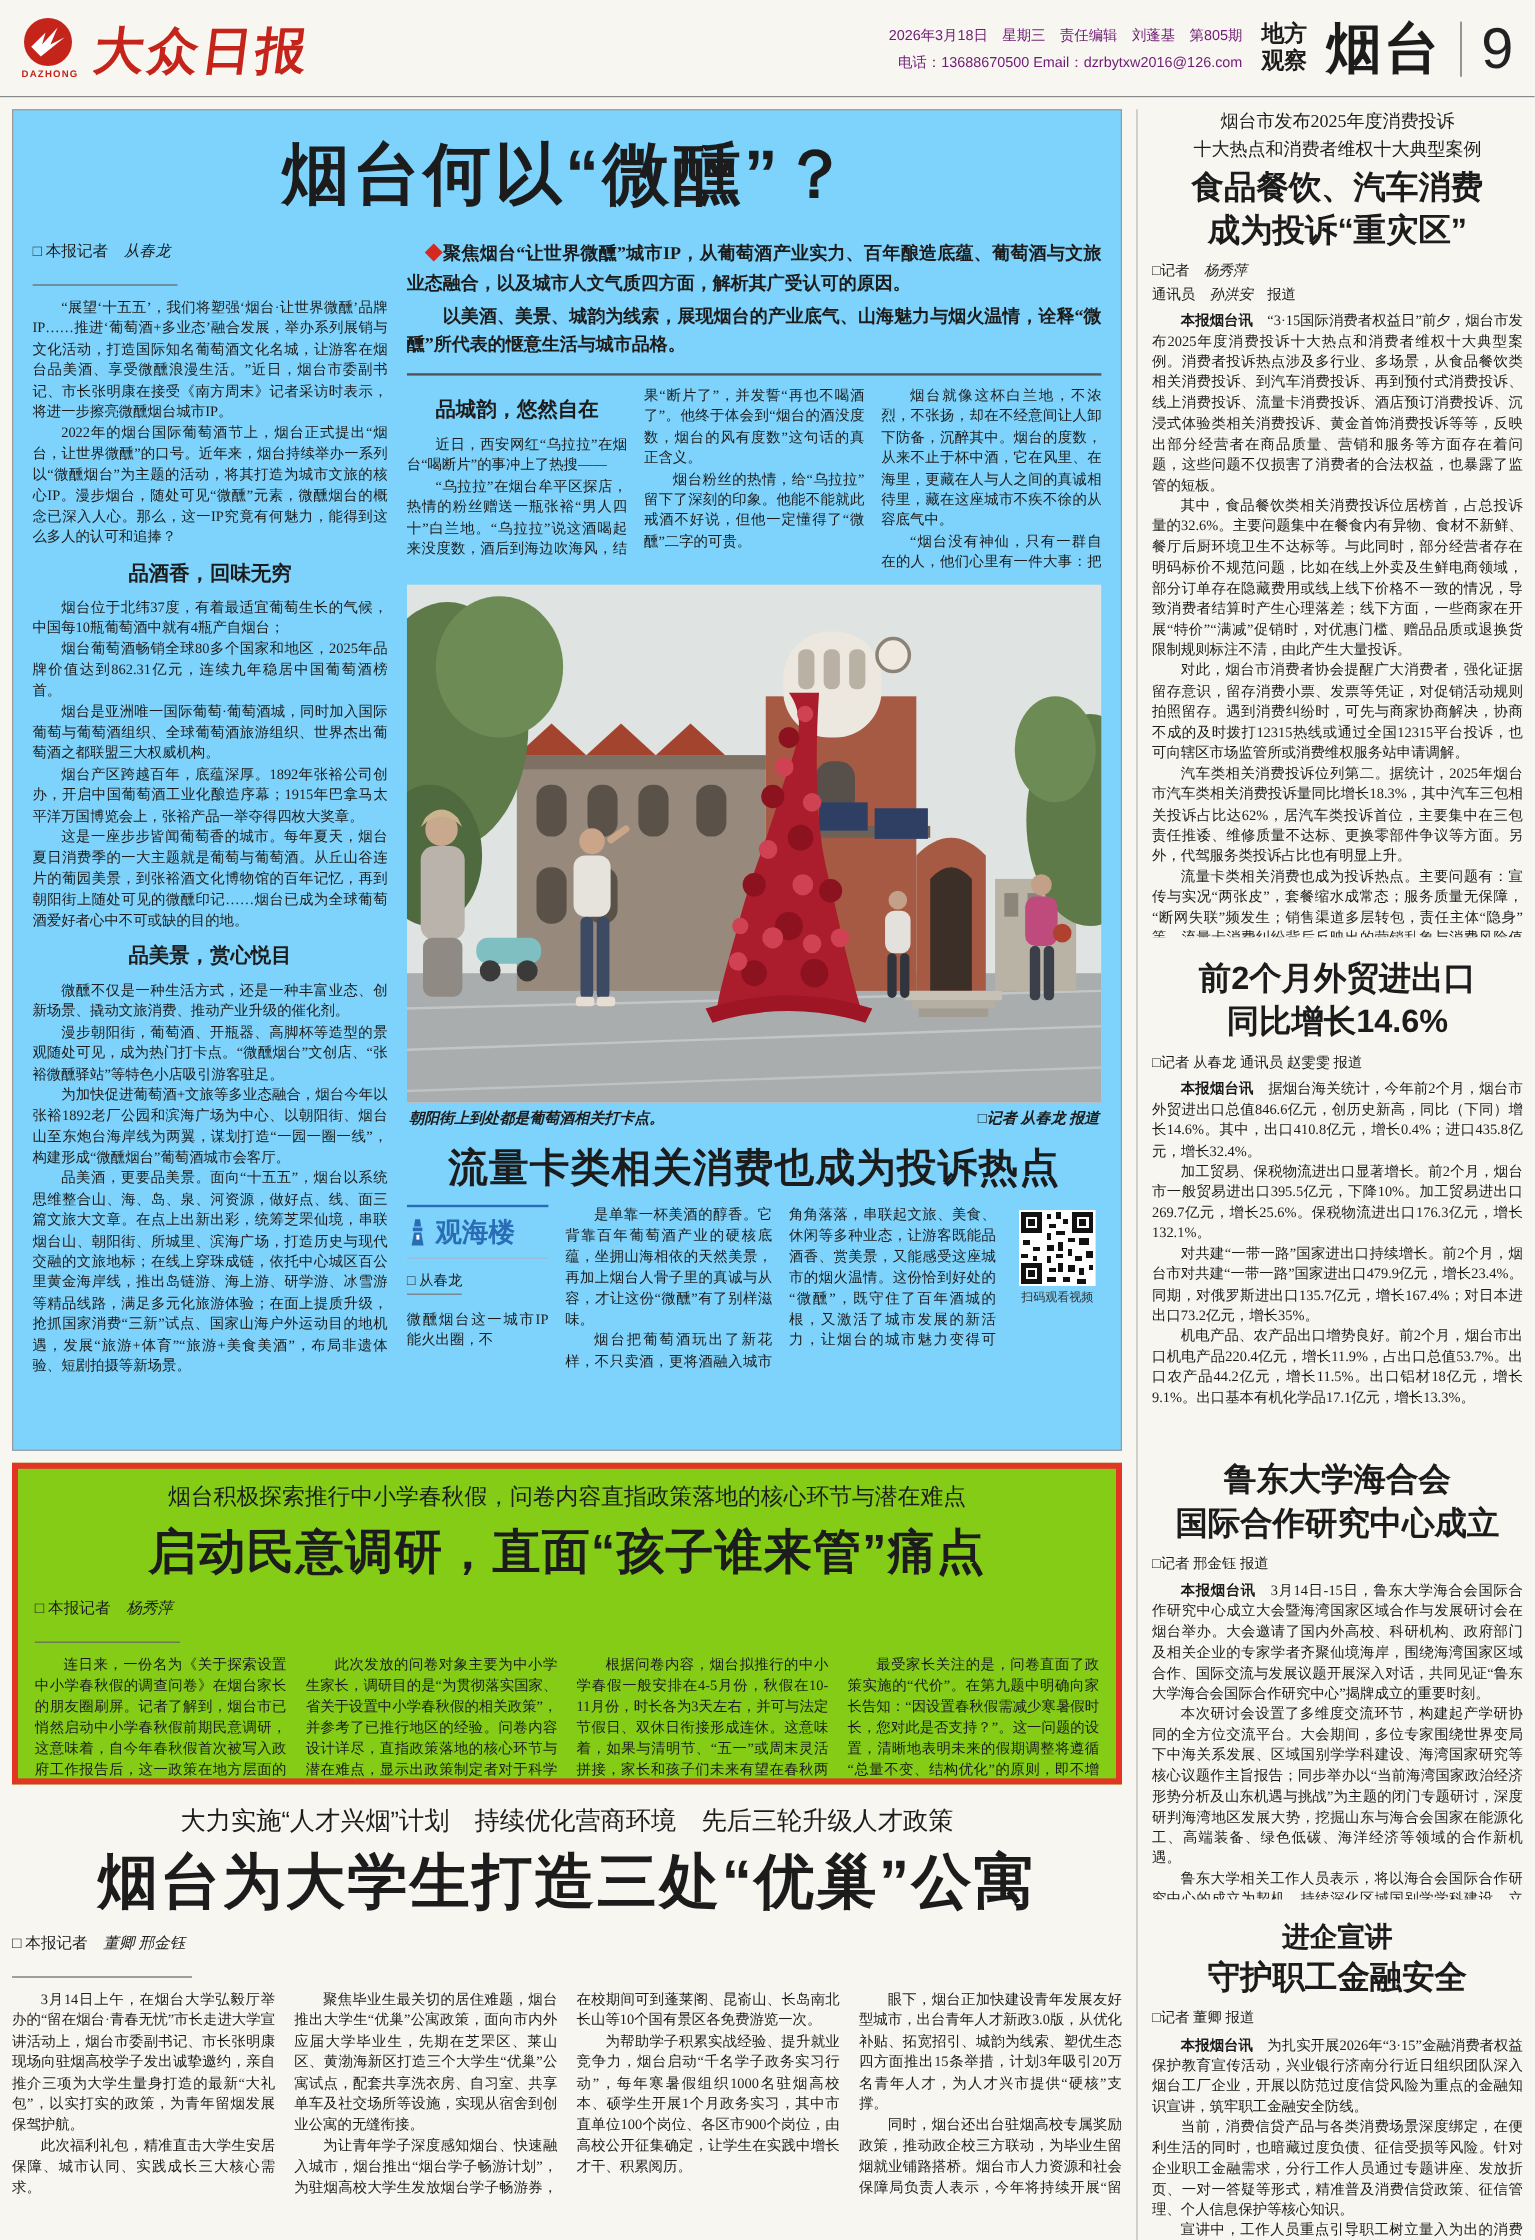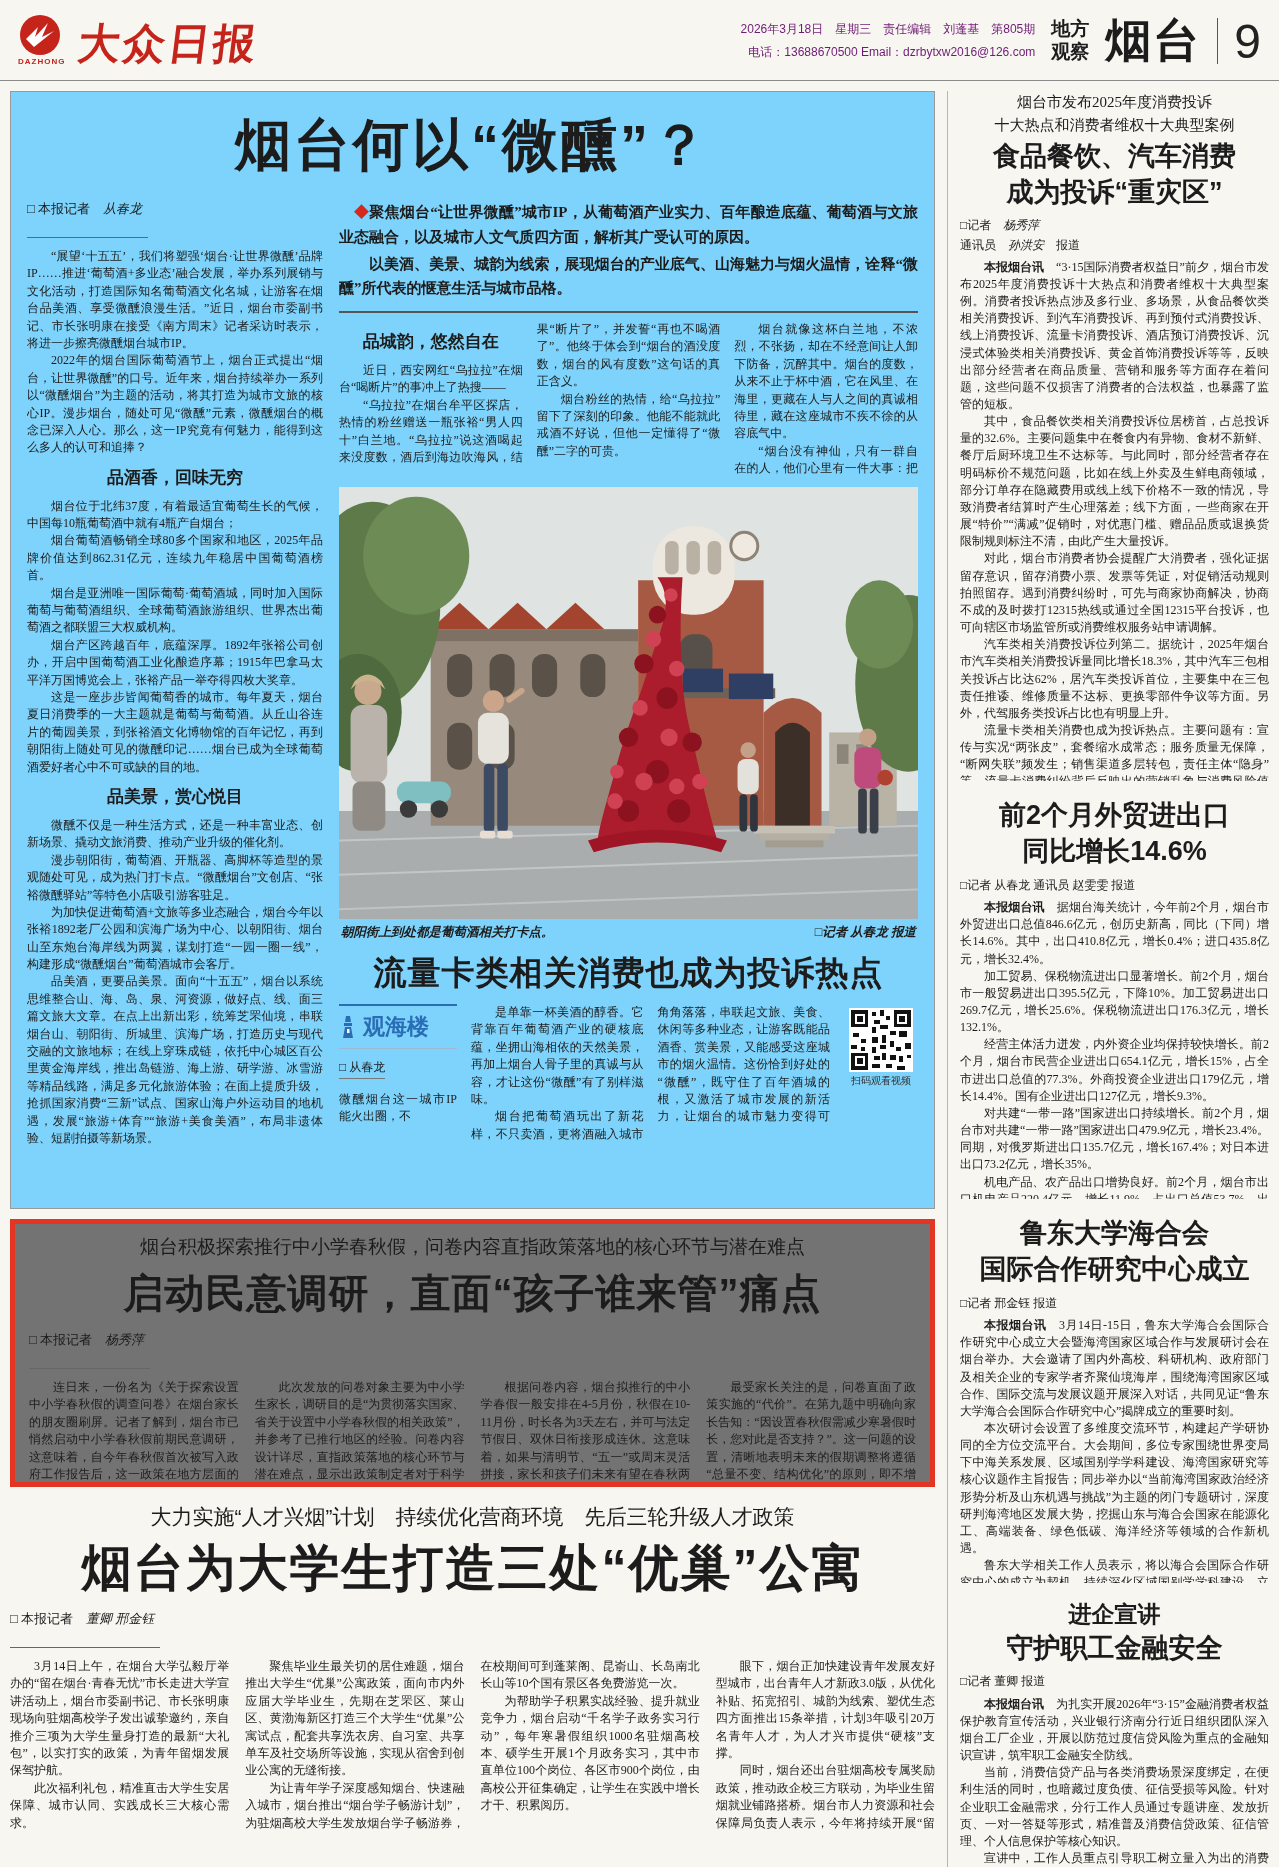"经营主体活力迸发，内外资企业均保持较快增长。前2个月，烟台市民营企业进出口654" p.flow-para { html: <p>经营主体活力迸发，内外资企业均保持较快增长。前2个月，烟台市民营企业进出口654.1亿元，增长15%，占全市进出口总值的77.3%。外商投资企业进出口179亿元，增长14.4%。国有企业进出口127亿元，增长9.3%。</p> -> none }
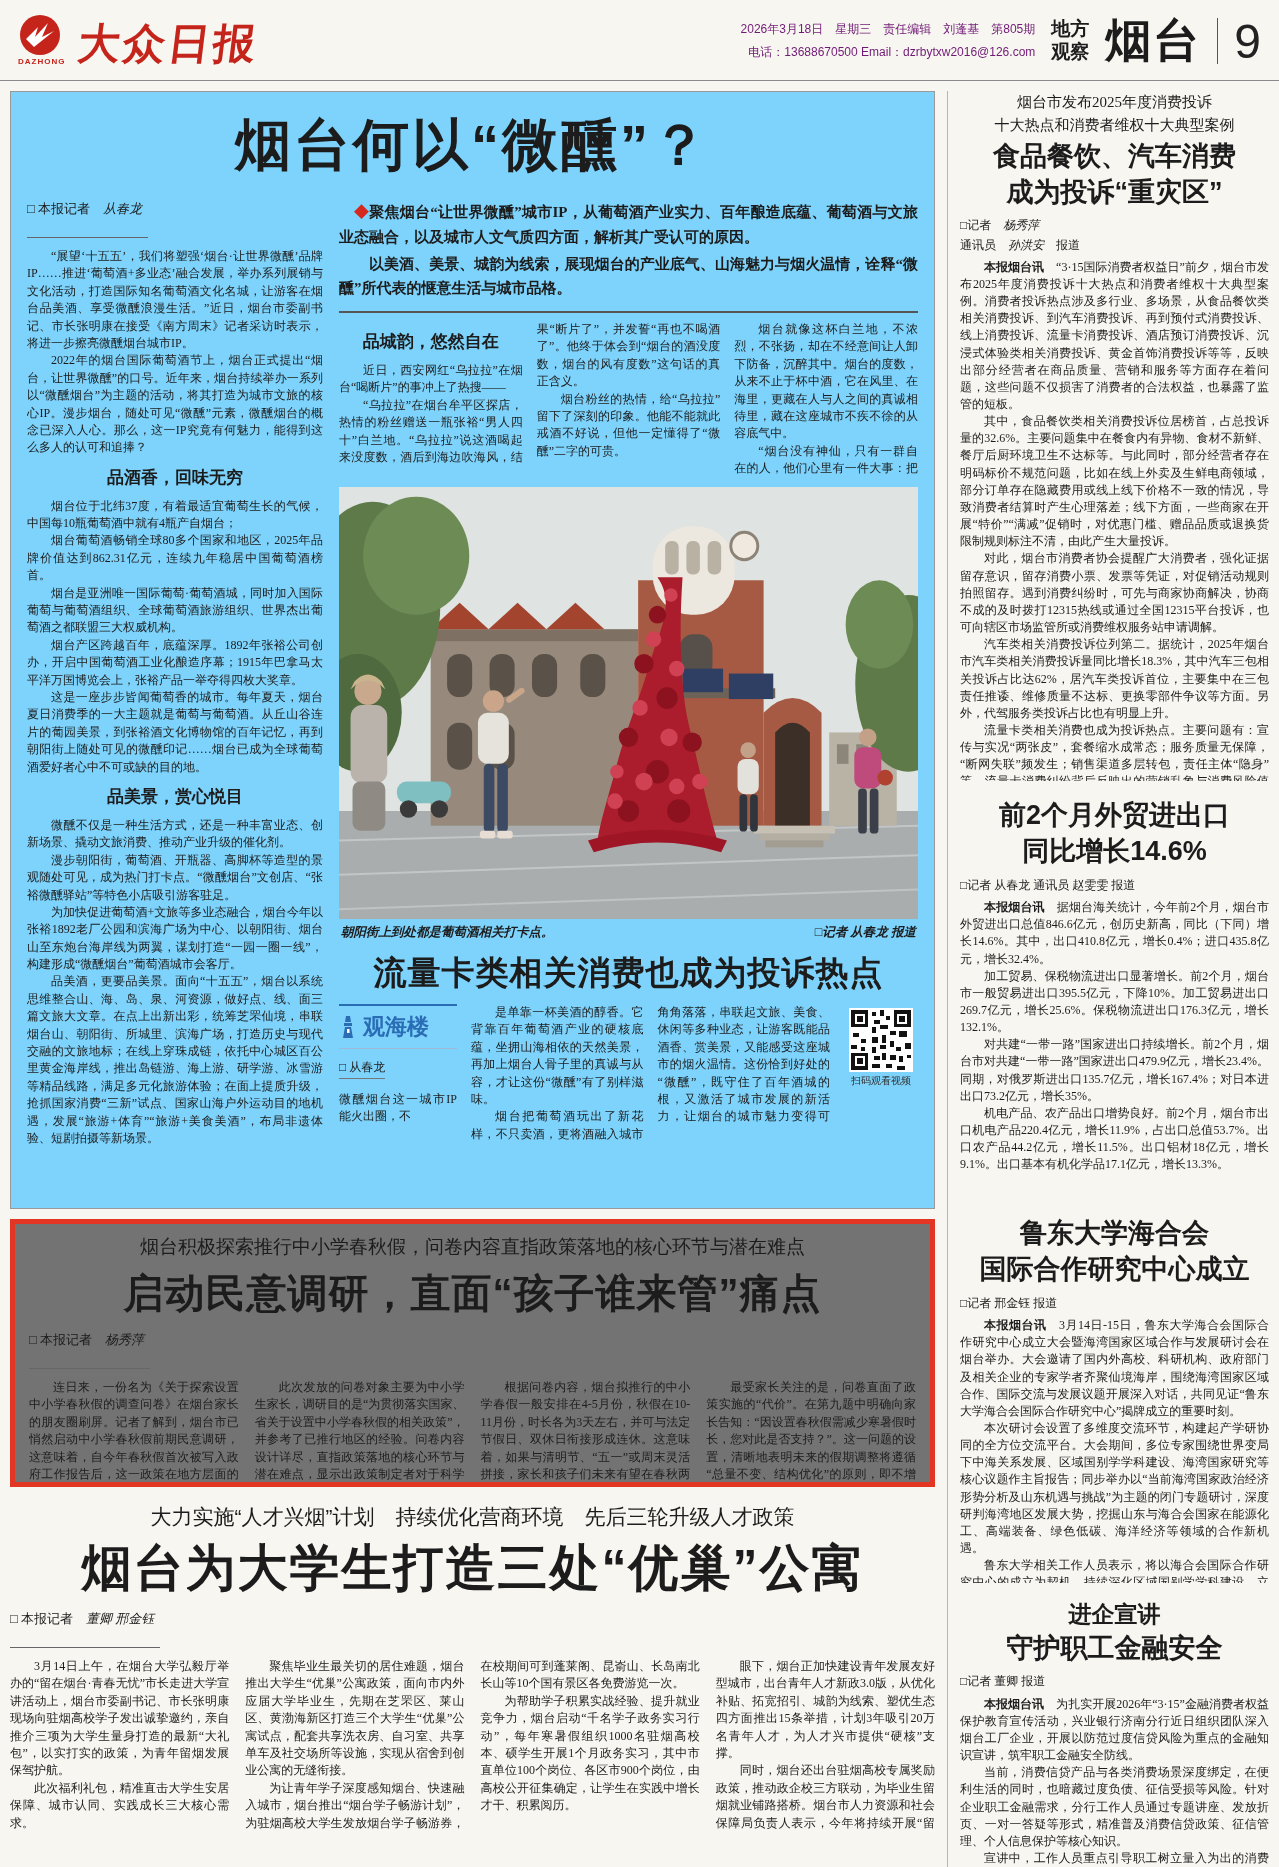"烟台积极探索推行中小学春秋假，问卷内容直指政策落地的核心环节与潜在难点" .red-box { background: #737373 -> #84cc16 }
